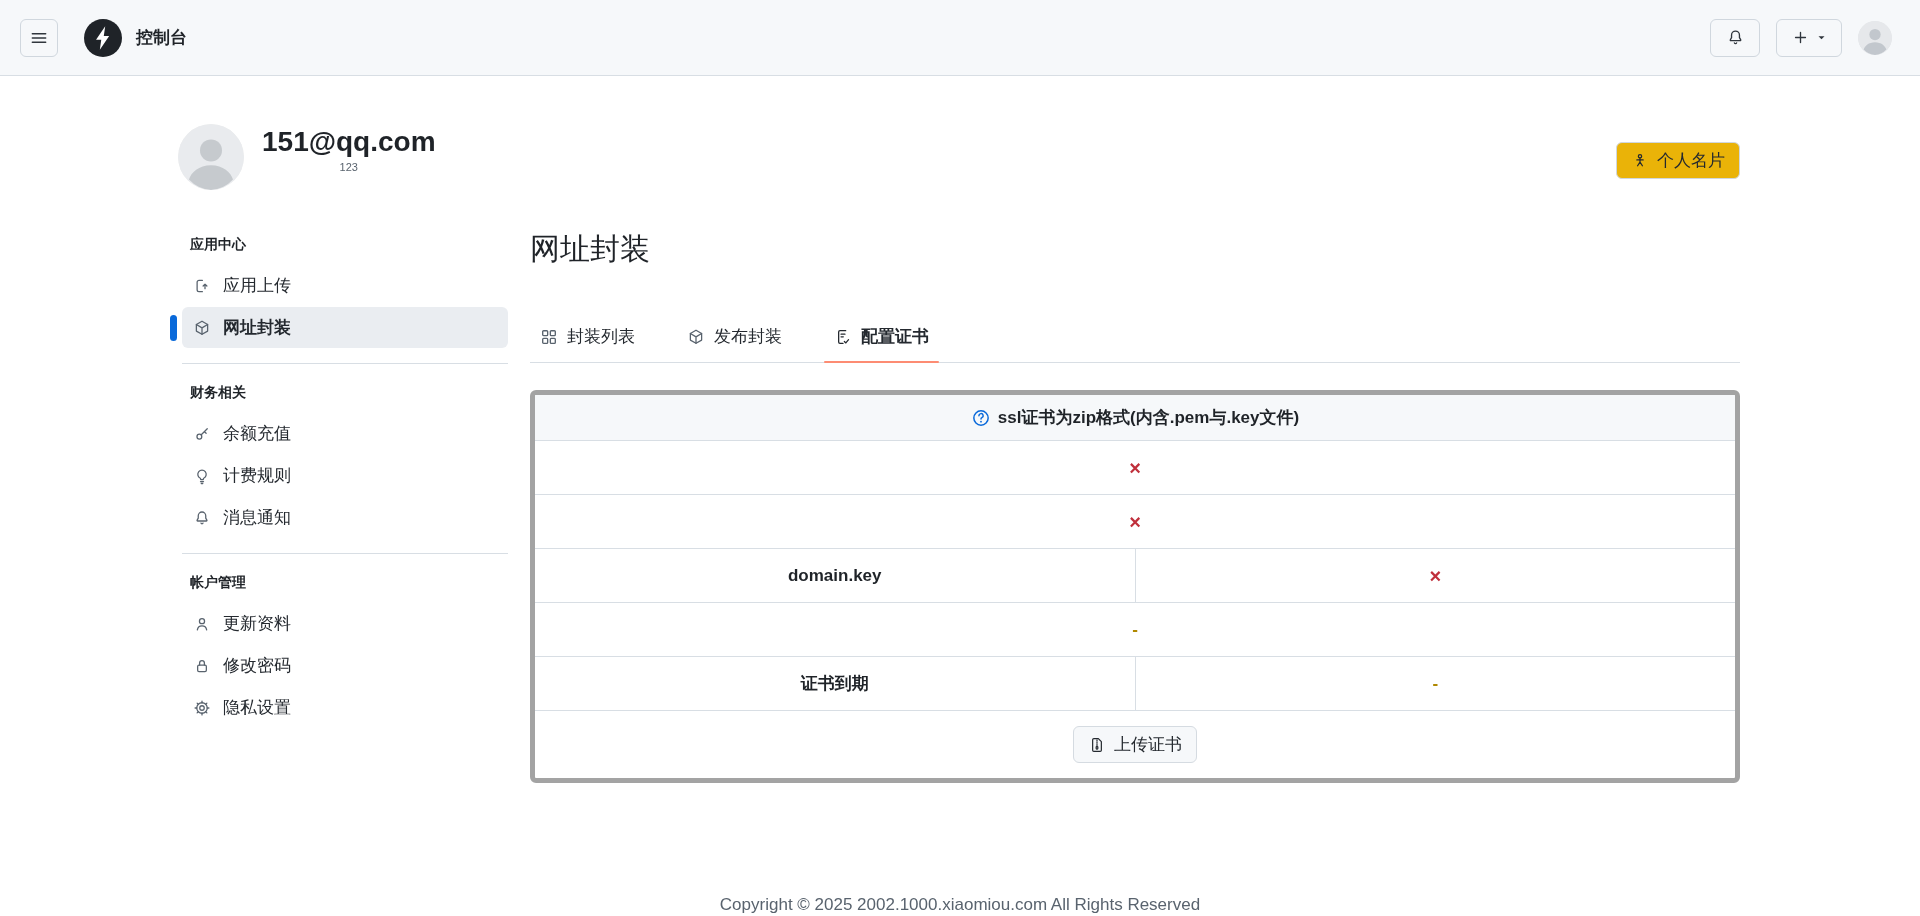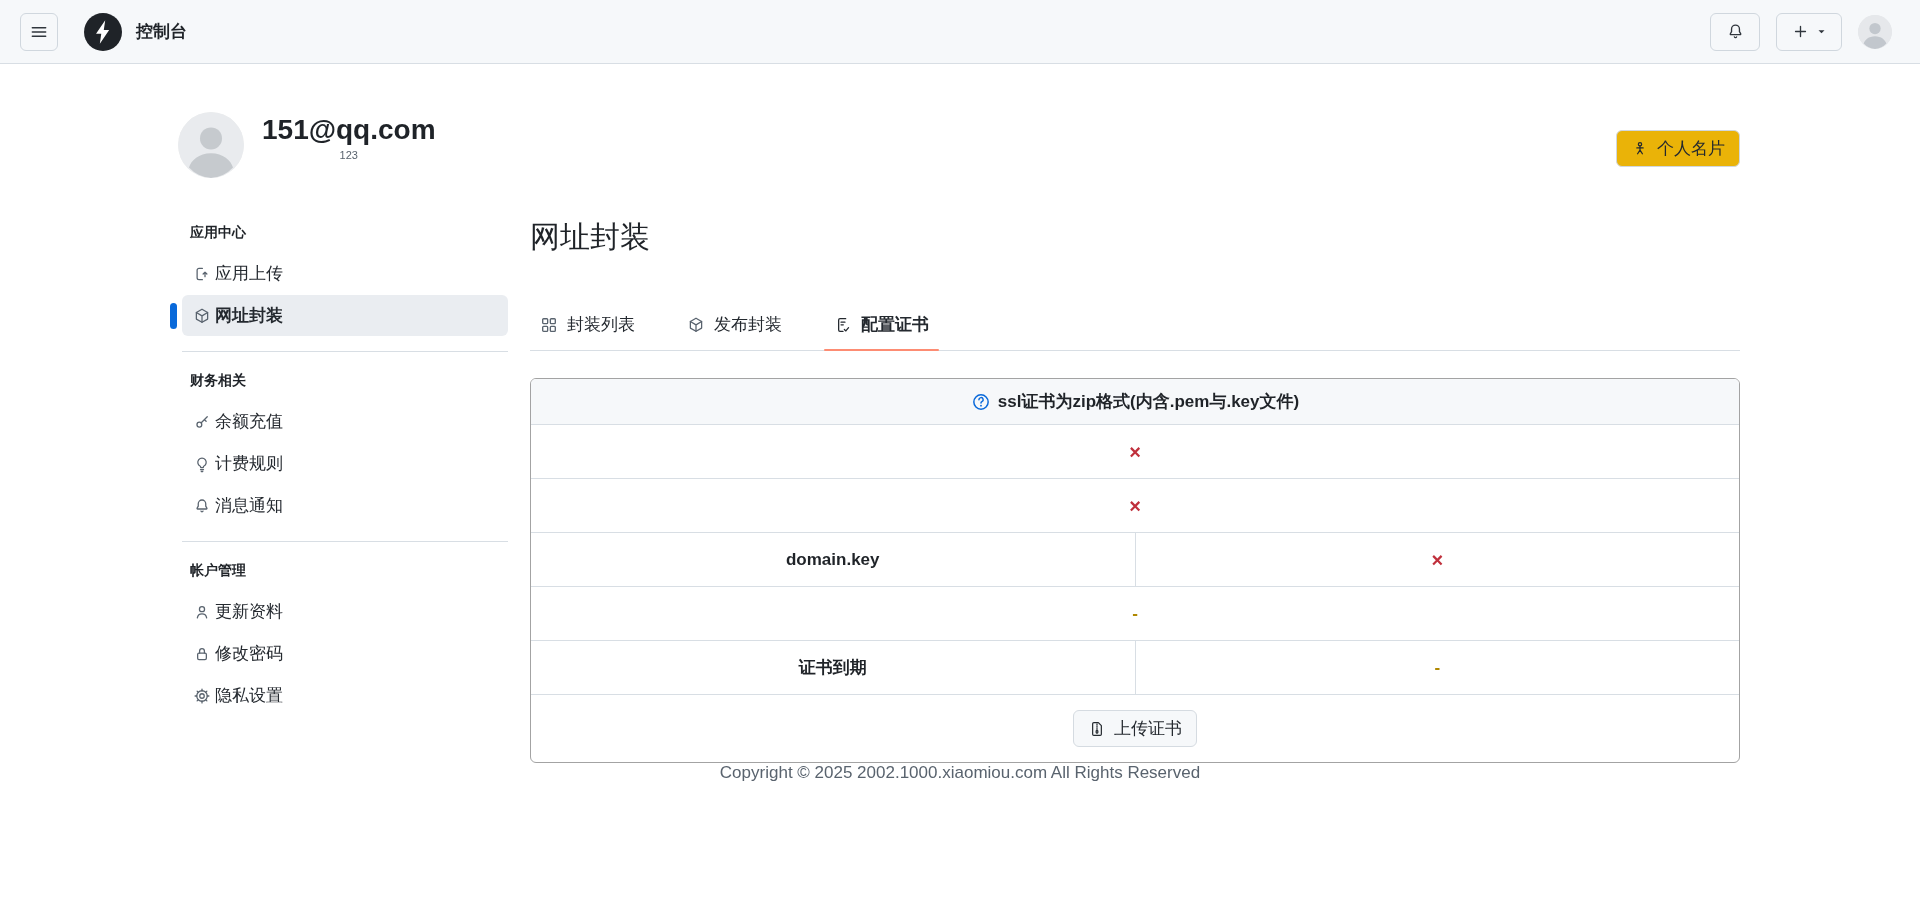"控制台" .app-header { height: 64px -> 76px }
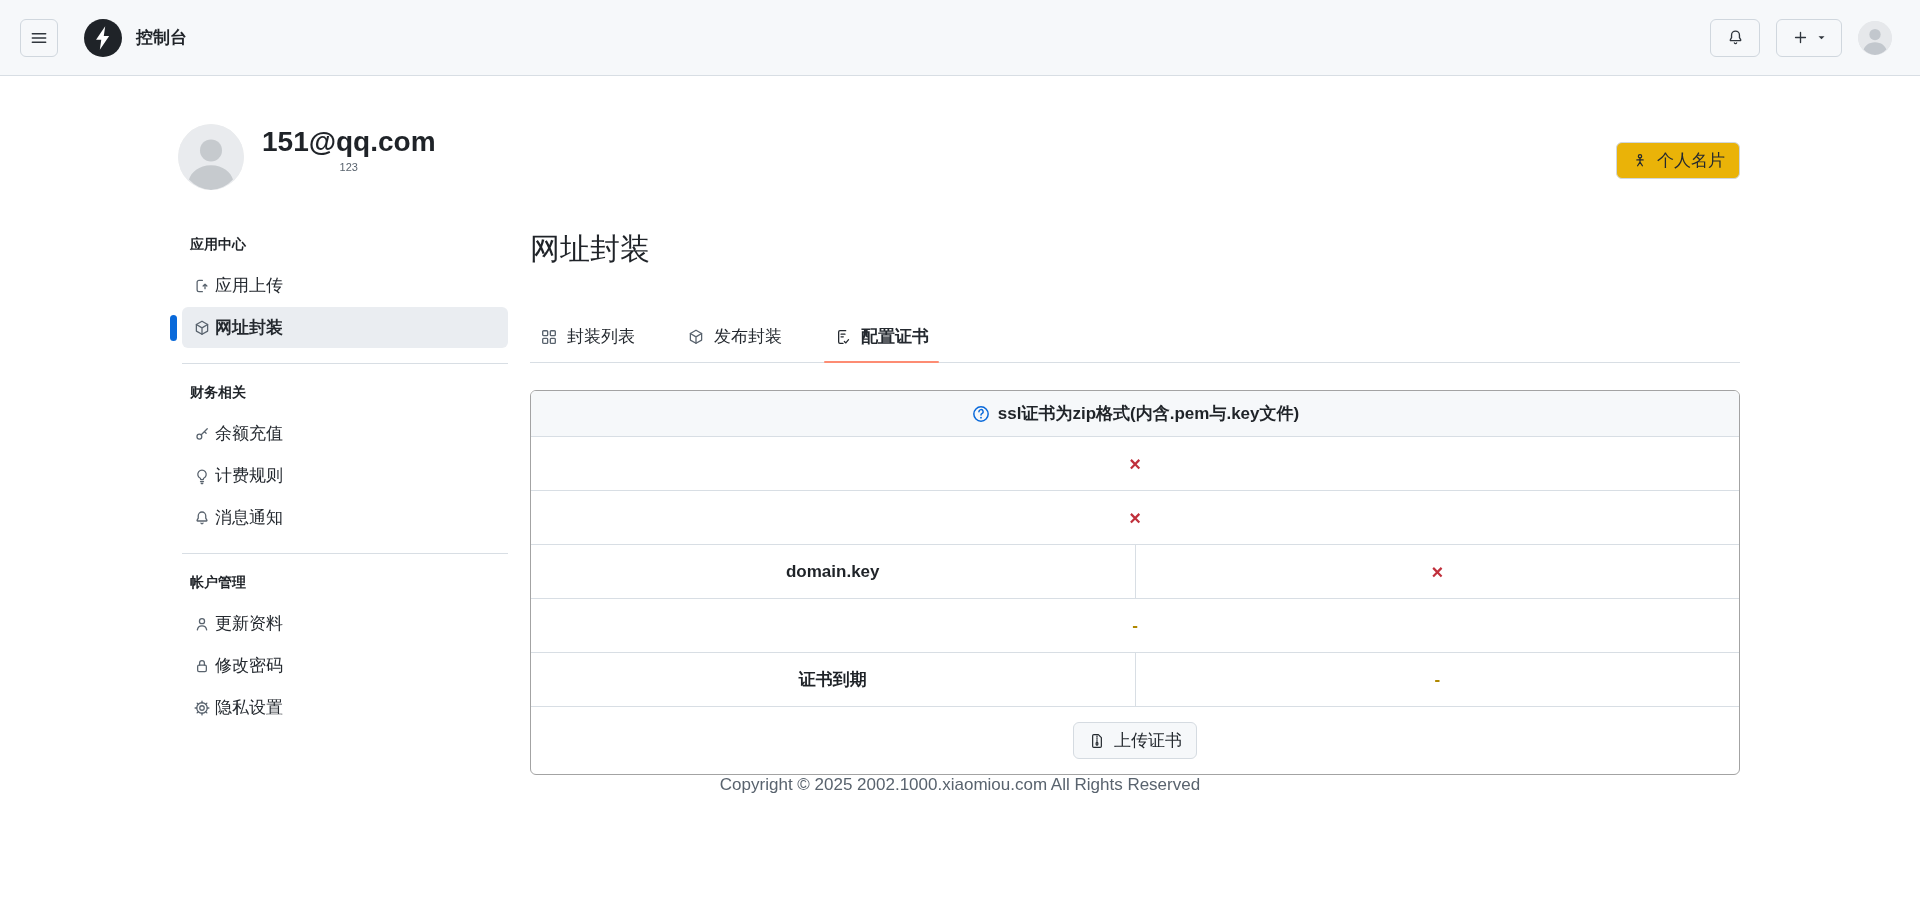"应用上传" .side-item { gap: 4px -> 12px }
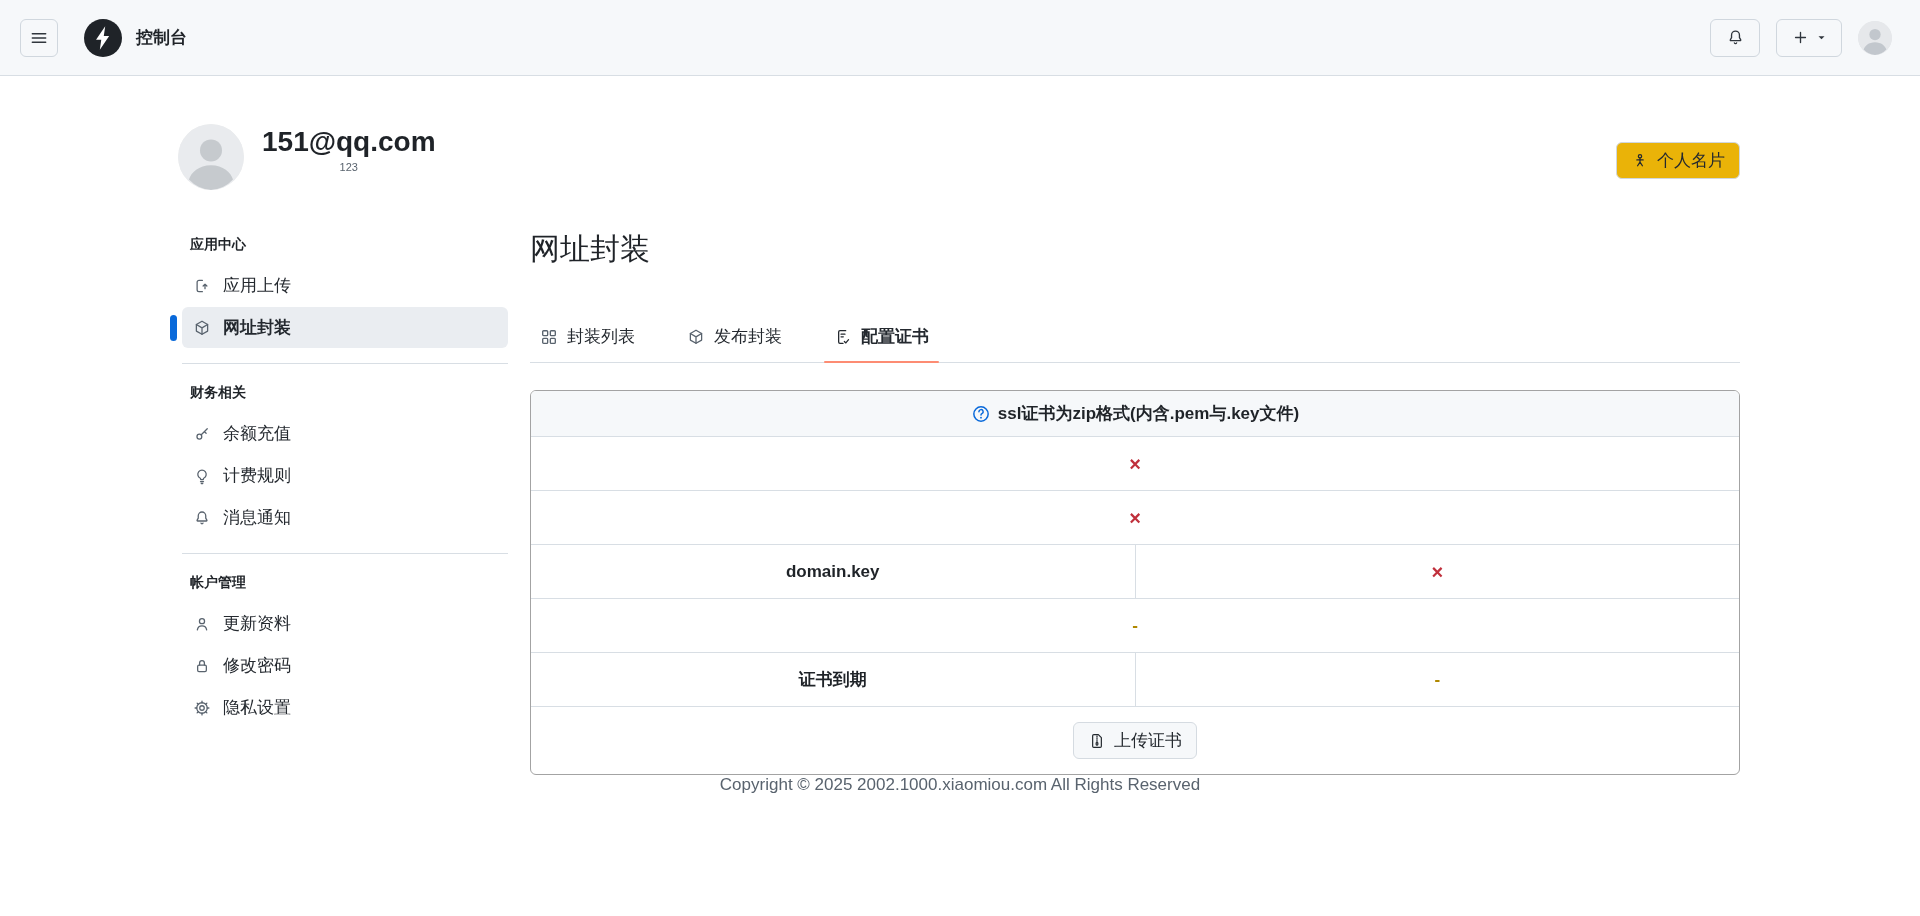"ssl证书为zip格式(内含.pem与.key文件)" .panel { border: 1px solid #a3a3a3 -> 5px solid #a3a3a3 }
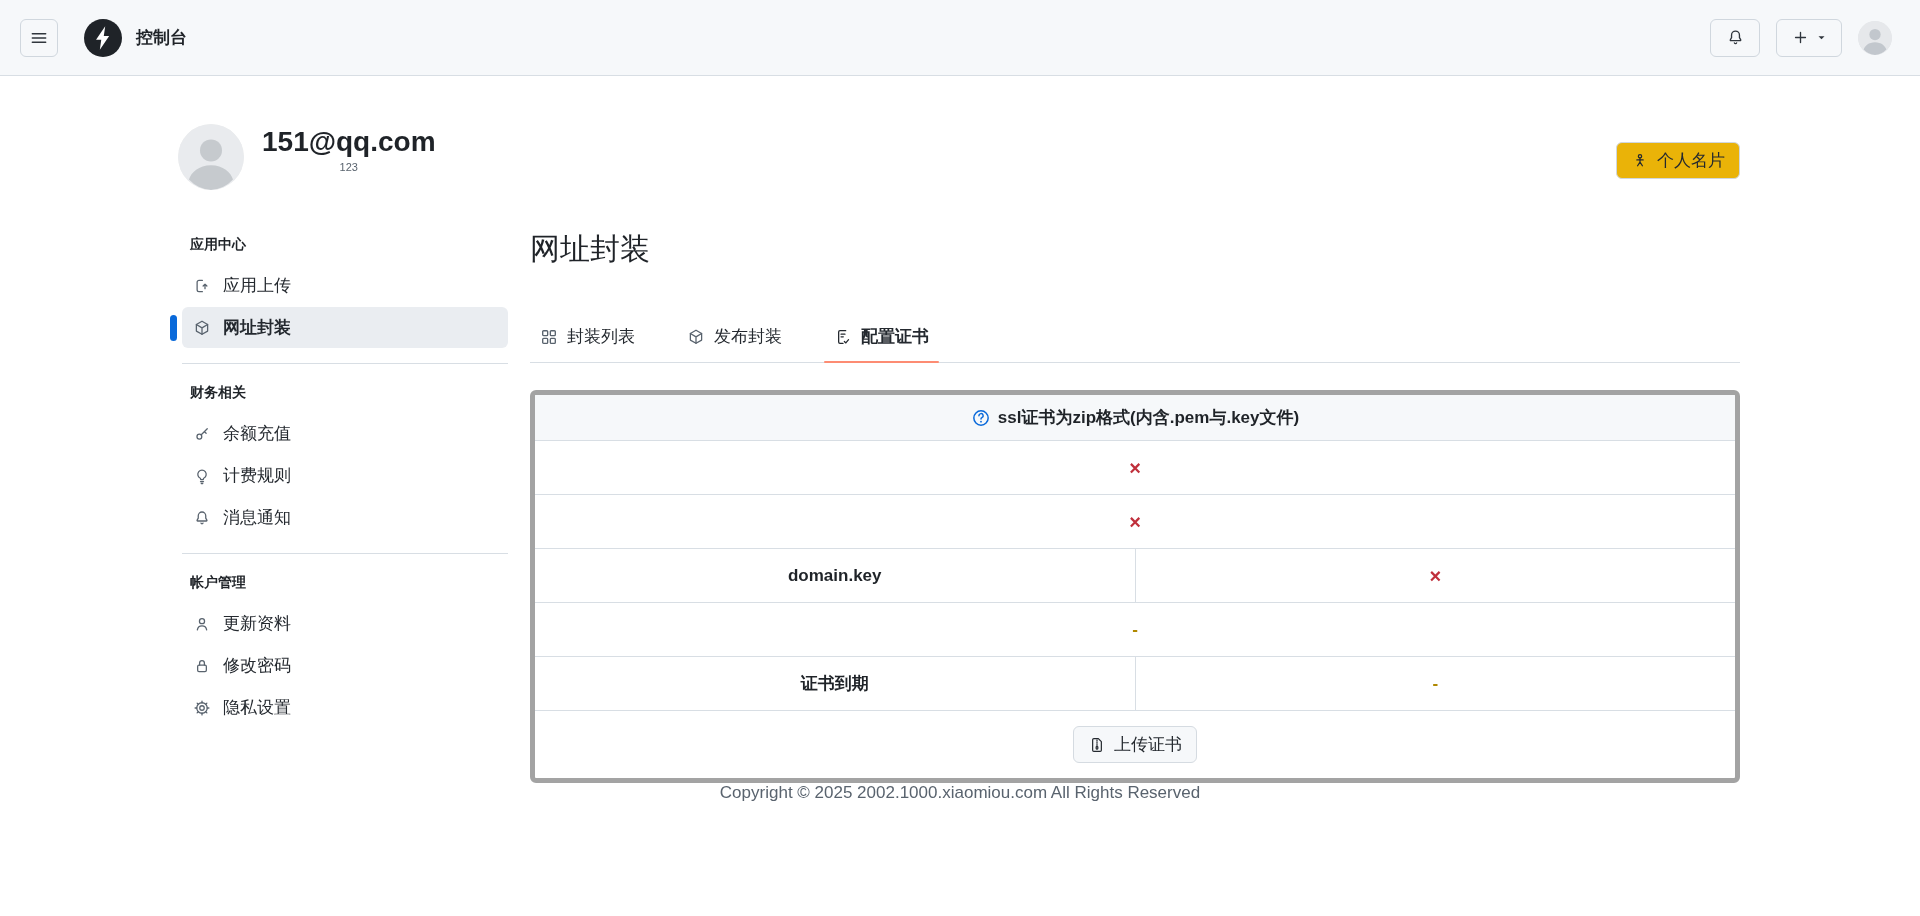"Copyright © 2025 2002.1000.xiaomiou.com" .site-footer { margin-top: none -> 112px }
